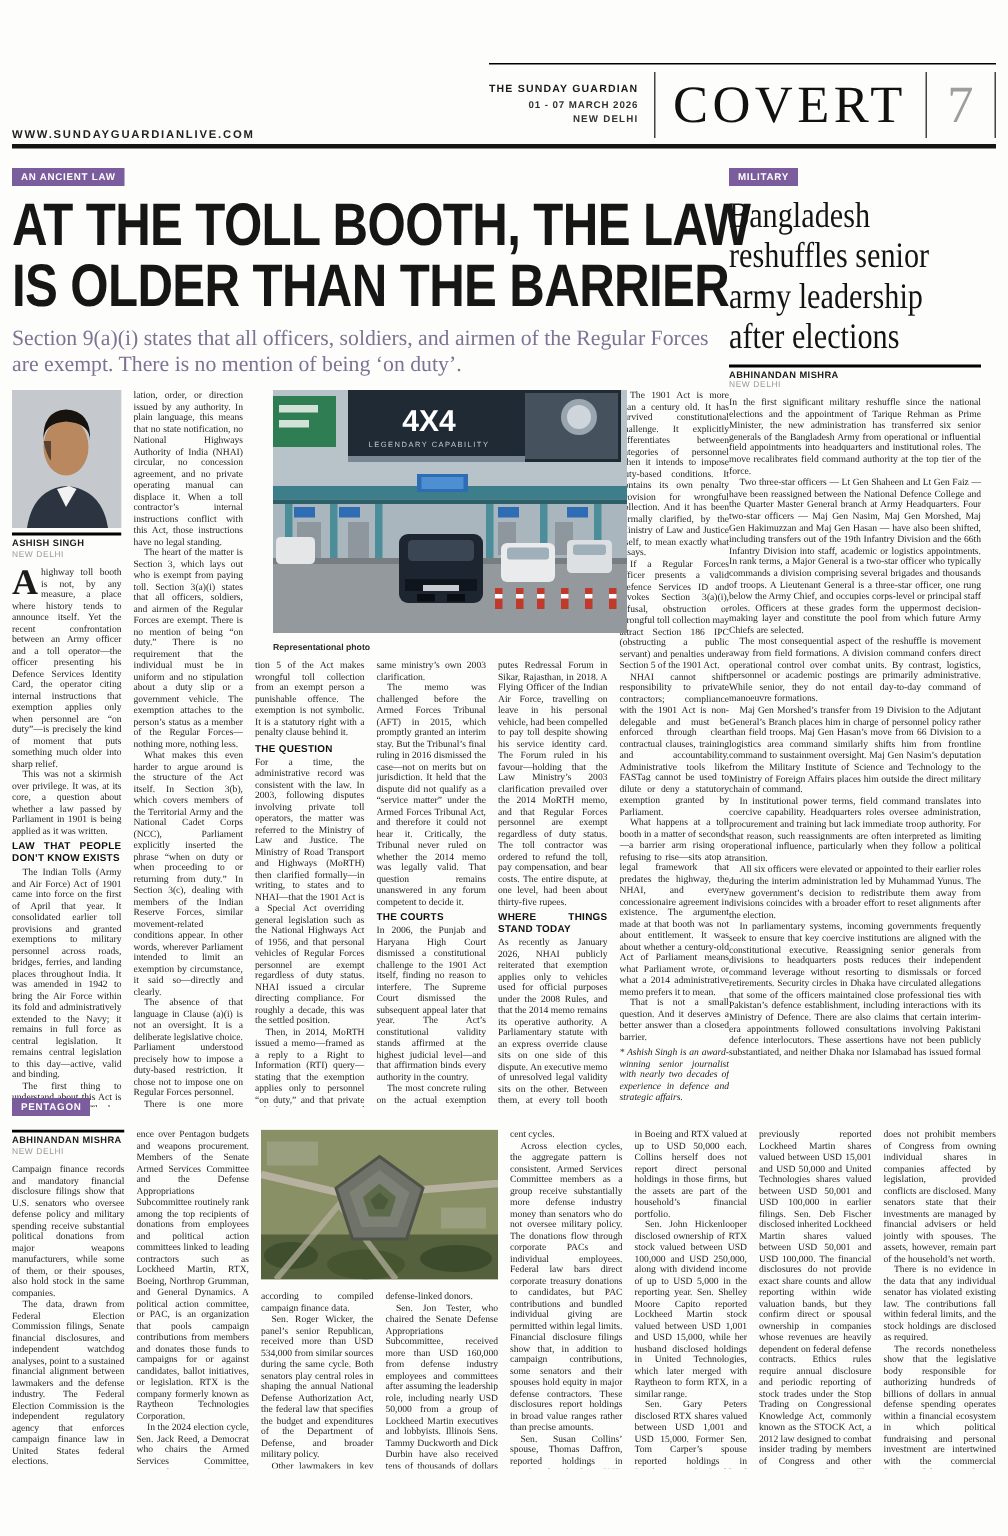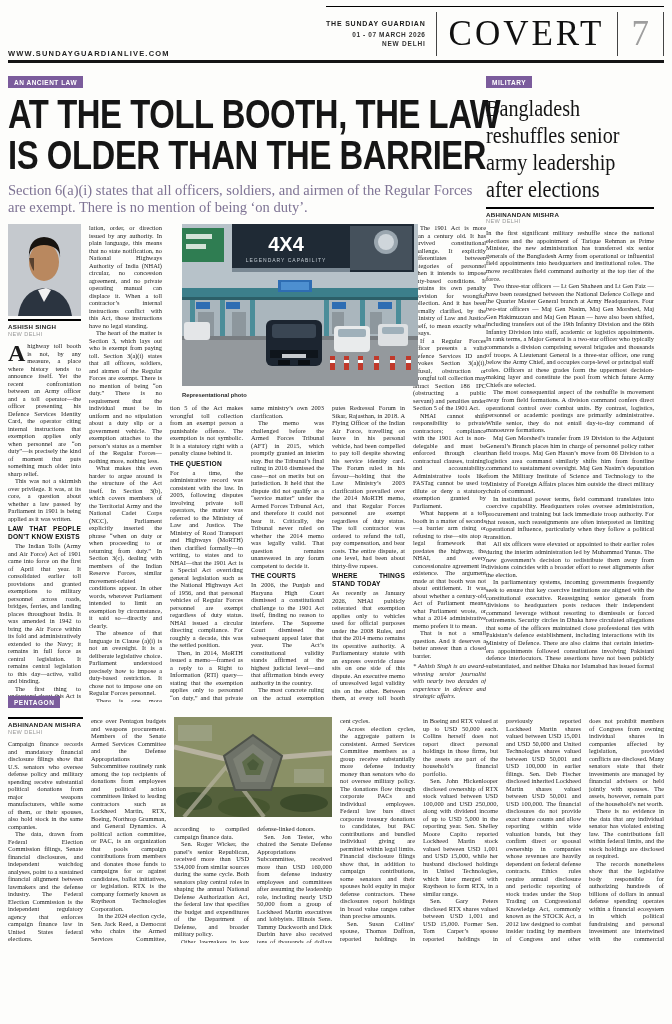"WWW.SUNDAYGUARDIANLIVE.COM" .masthead { margin-top: none -> 36px }
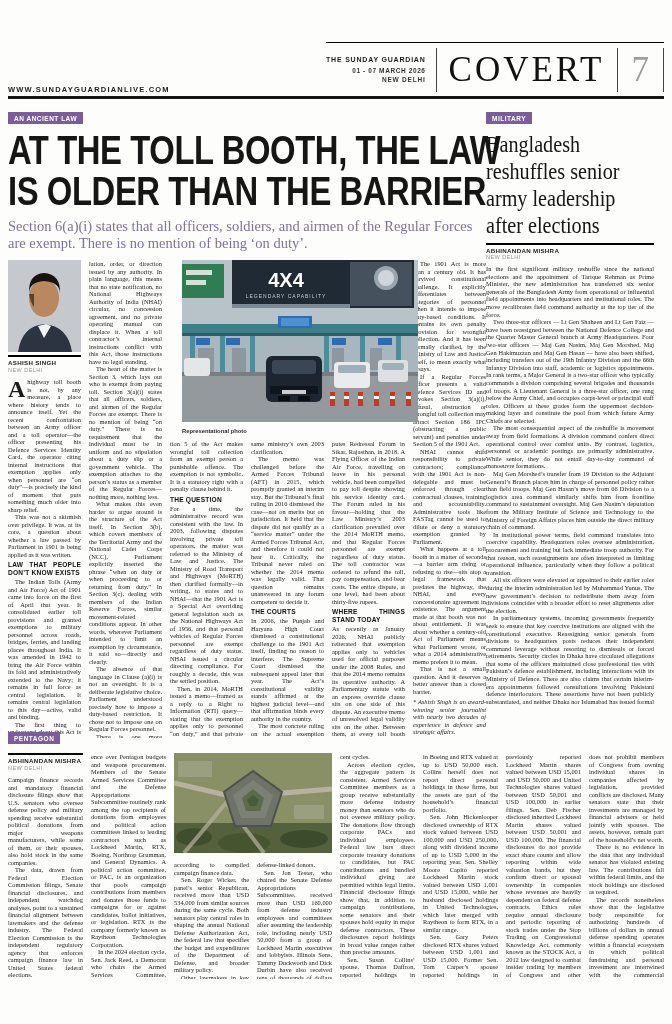"Section 6(a)(i) states that all" p.standfirst { text: 6 -> 9 }
